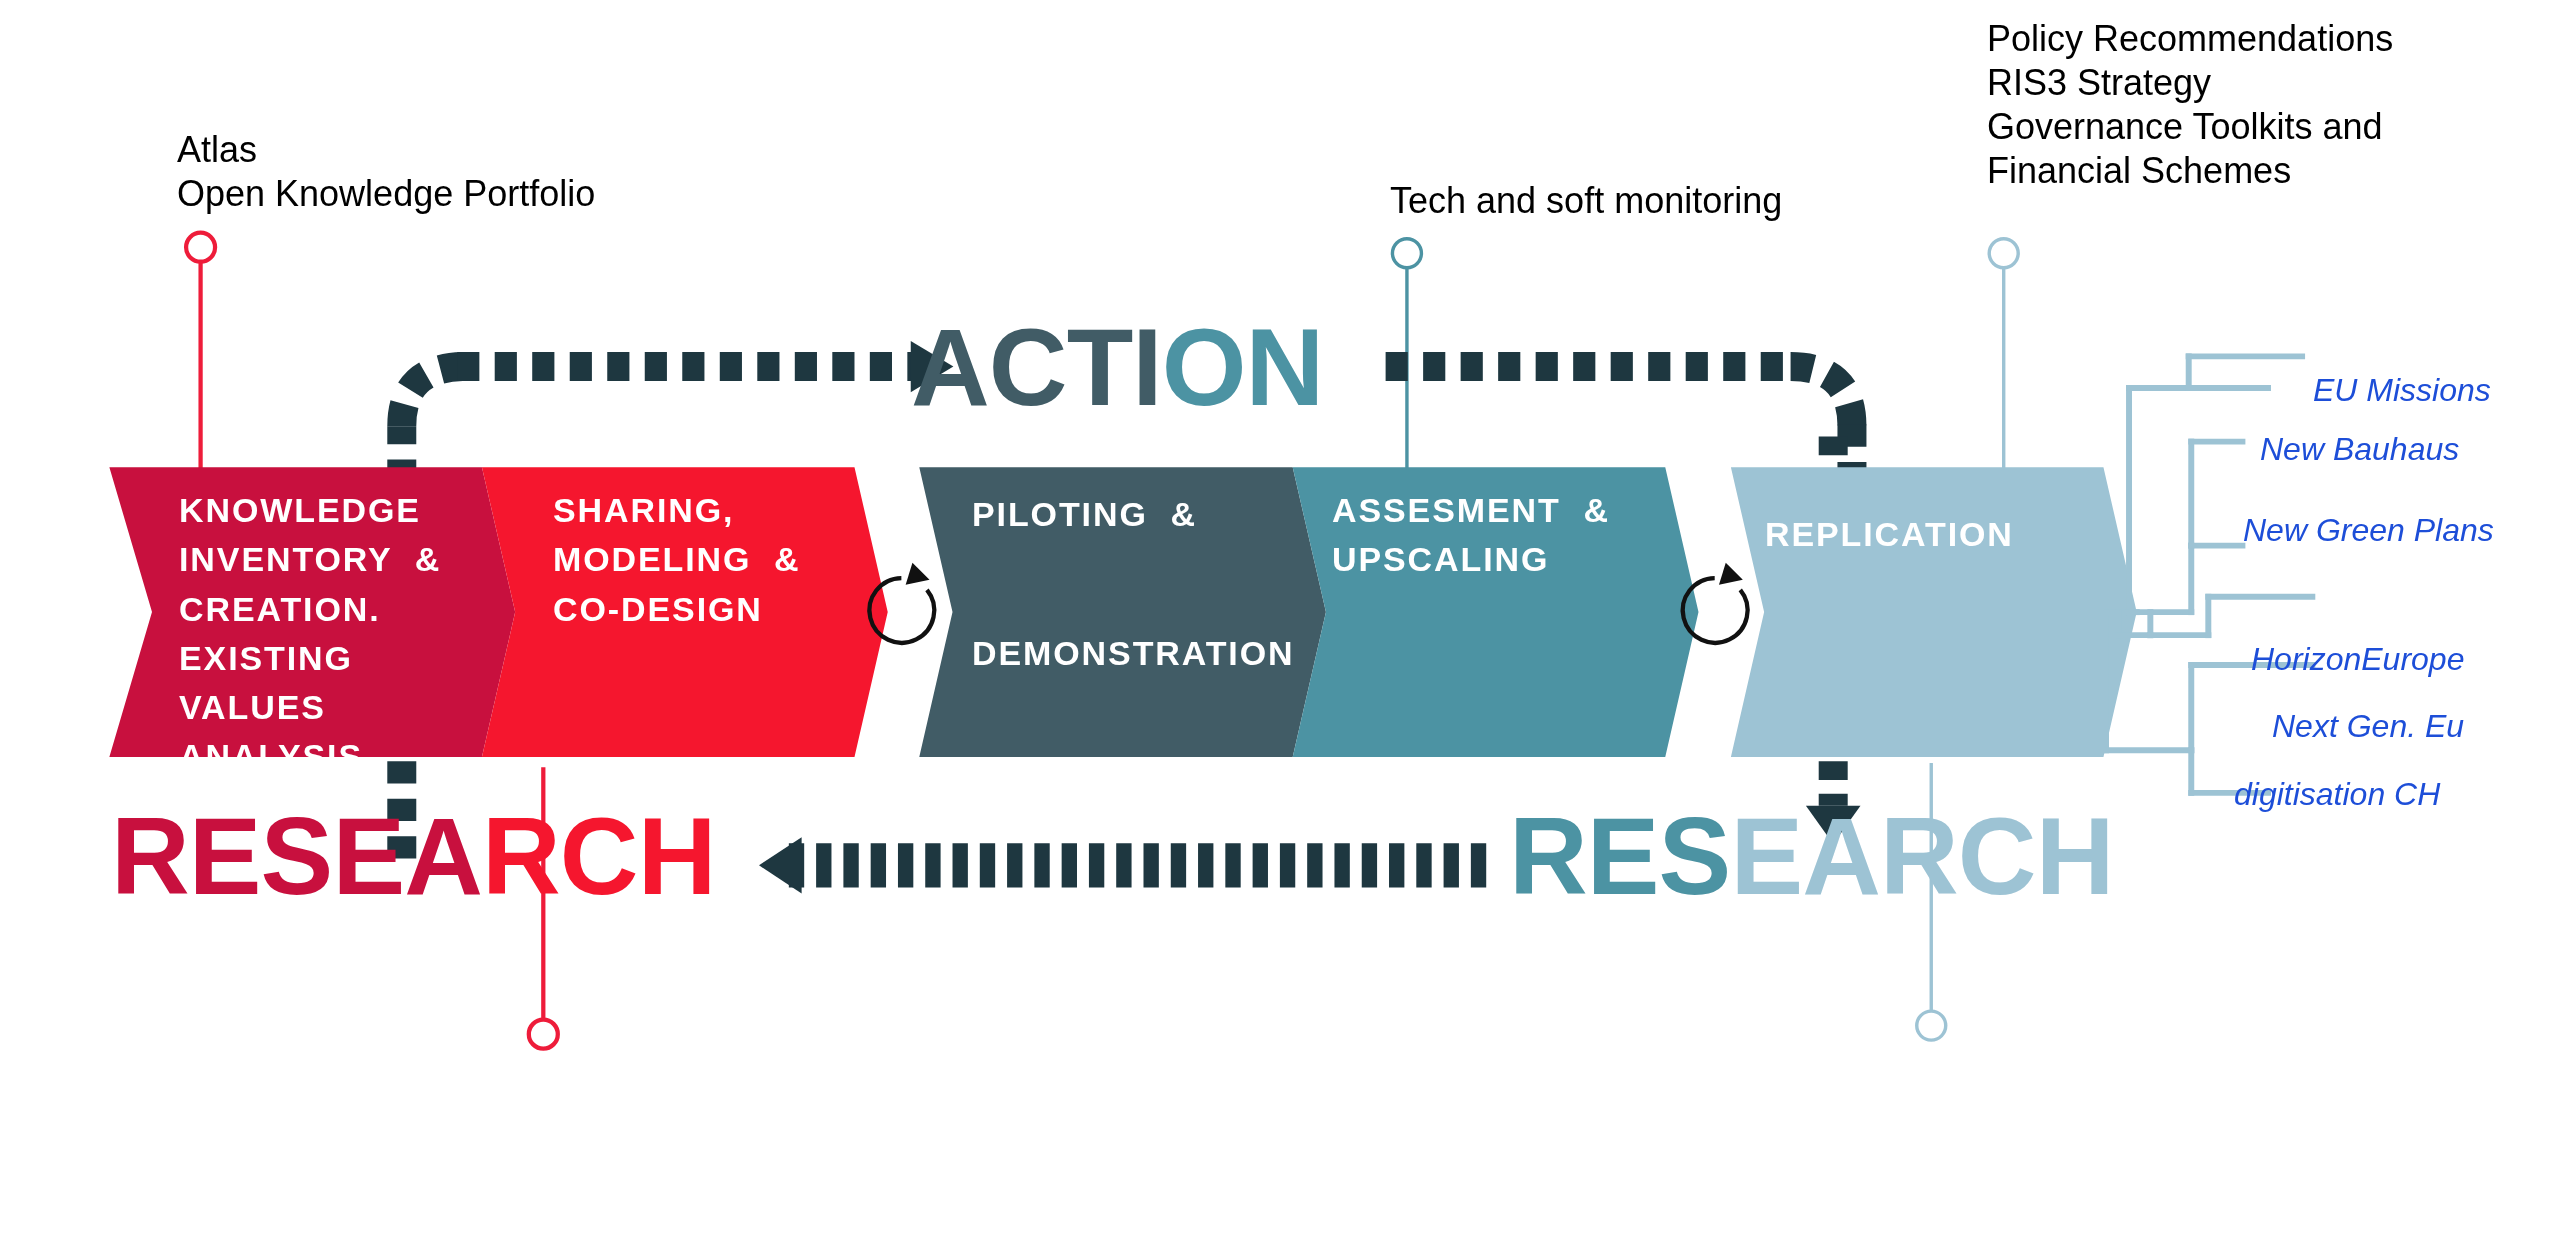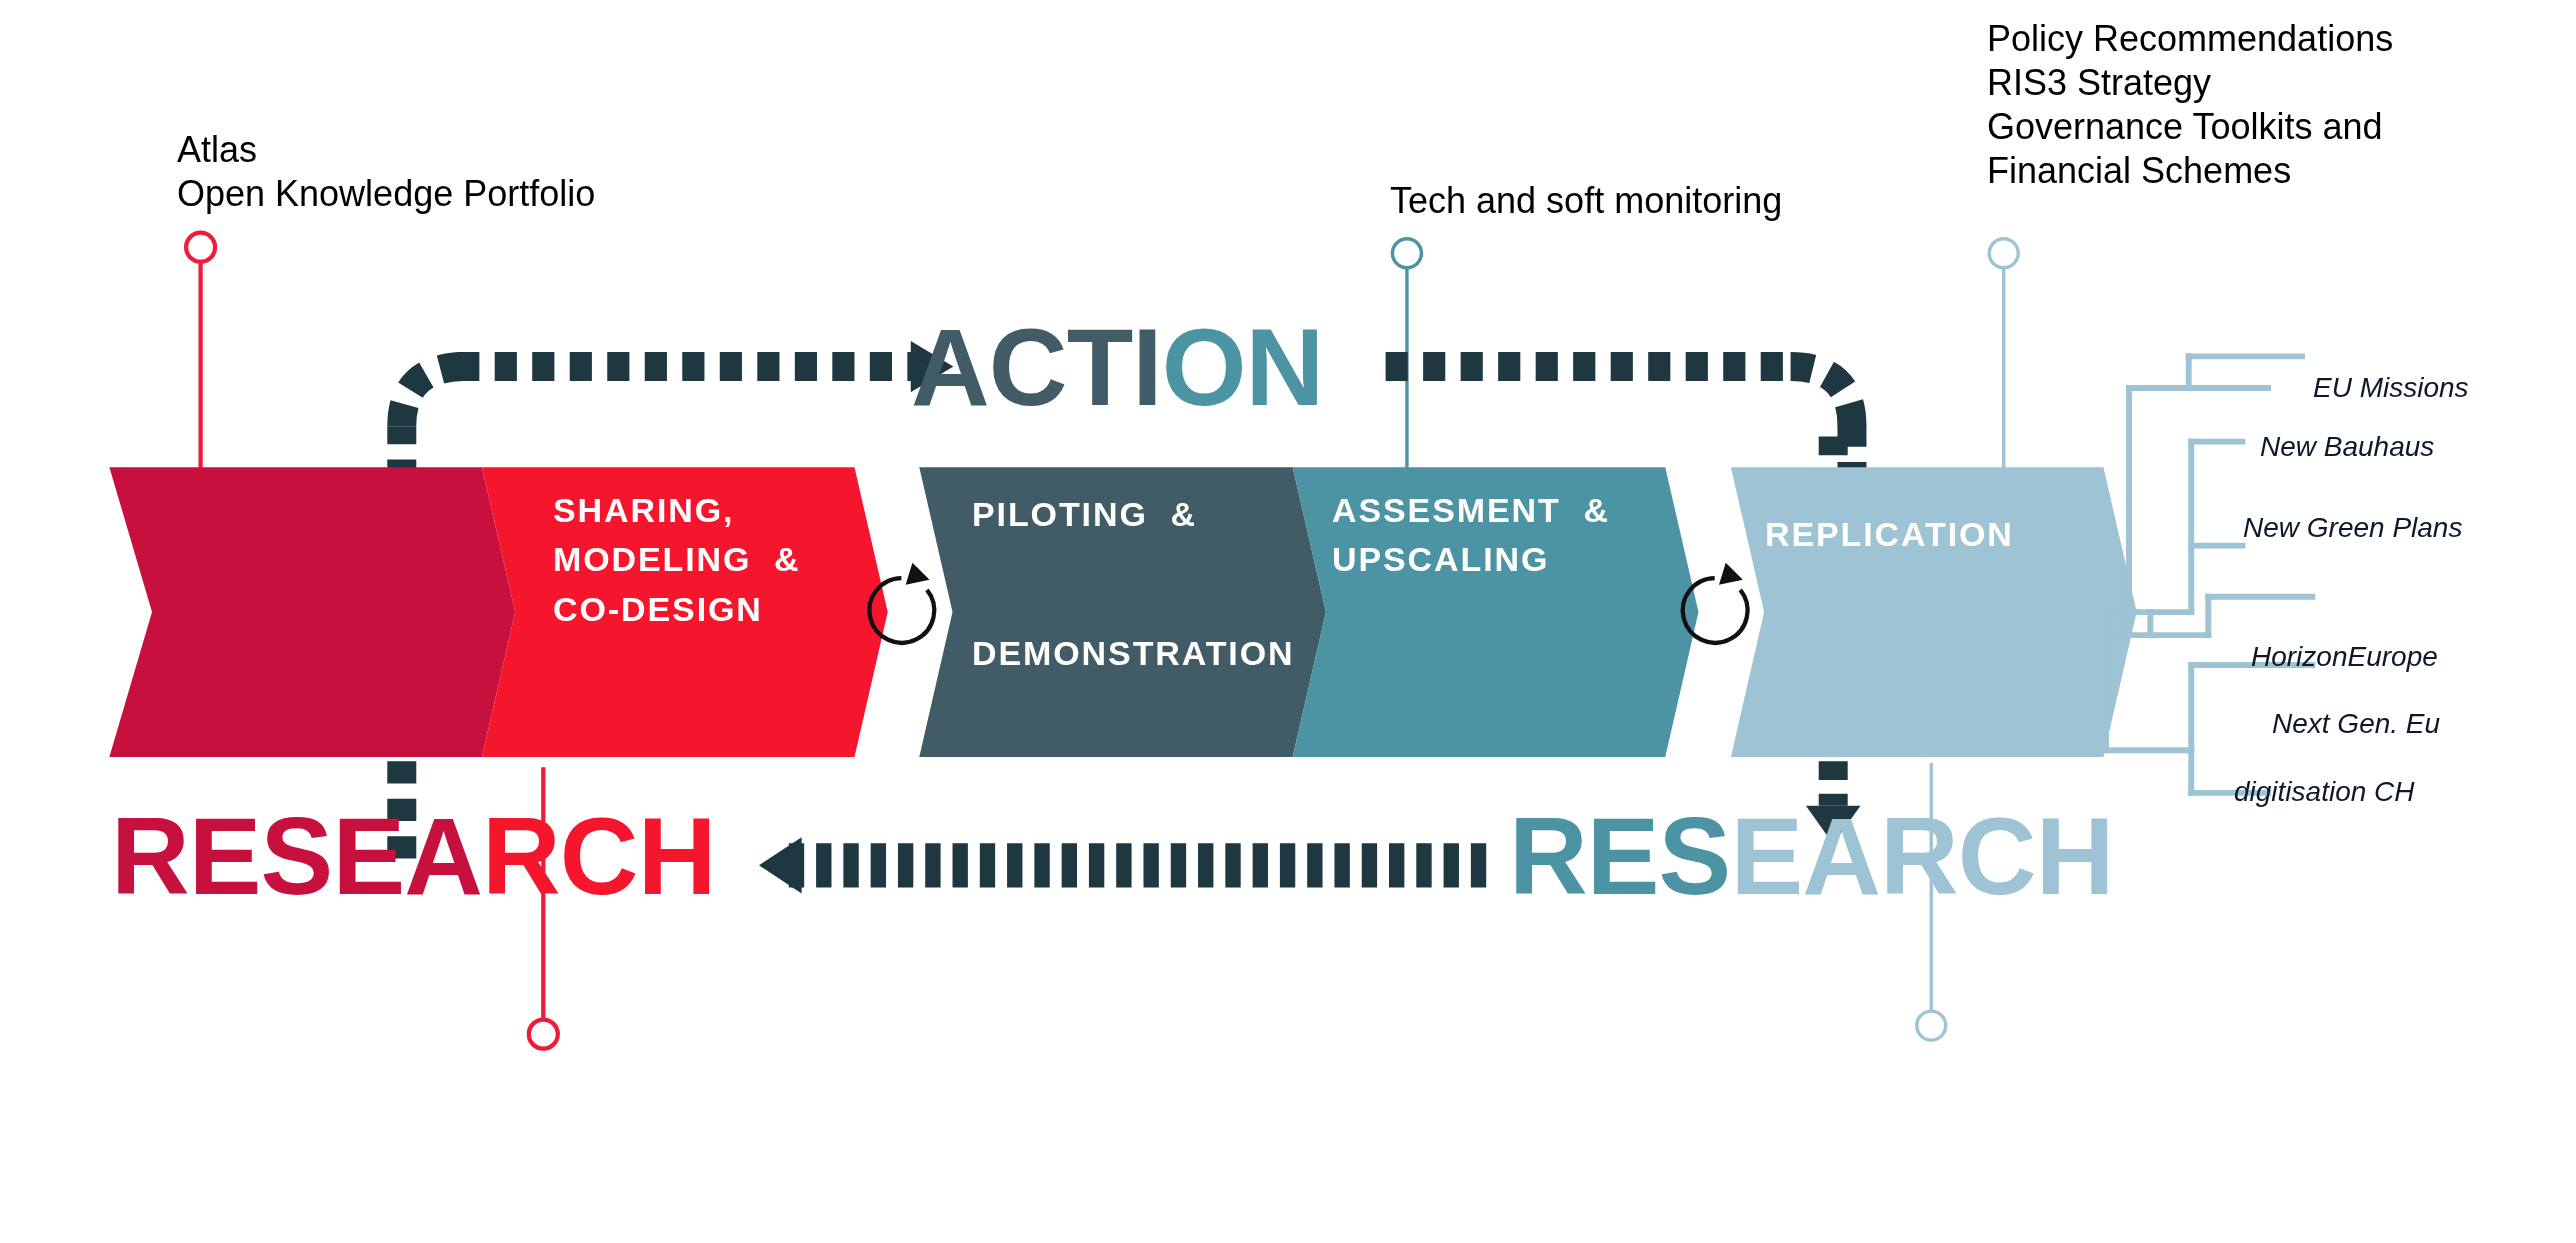"EU Missions" .tree-label { color: #0f172a -> #1d4ed8; font-size: 28px -> 32px }
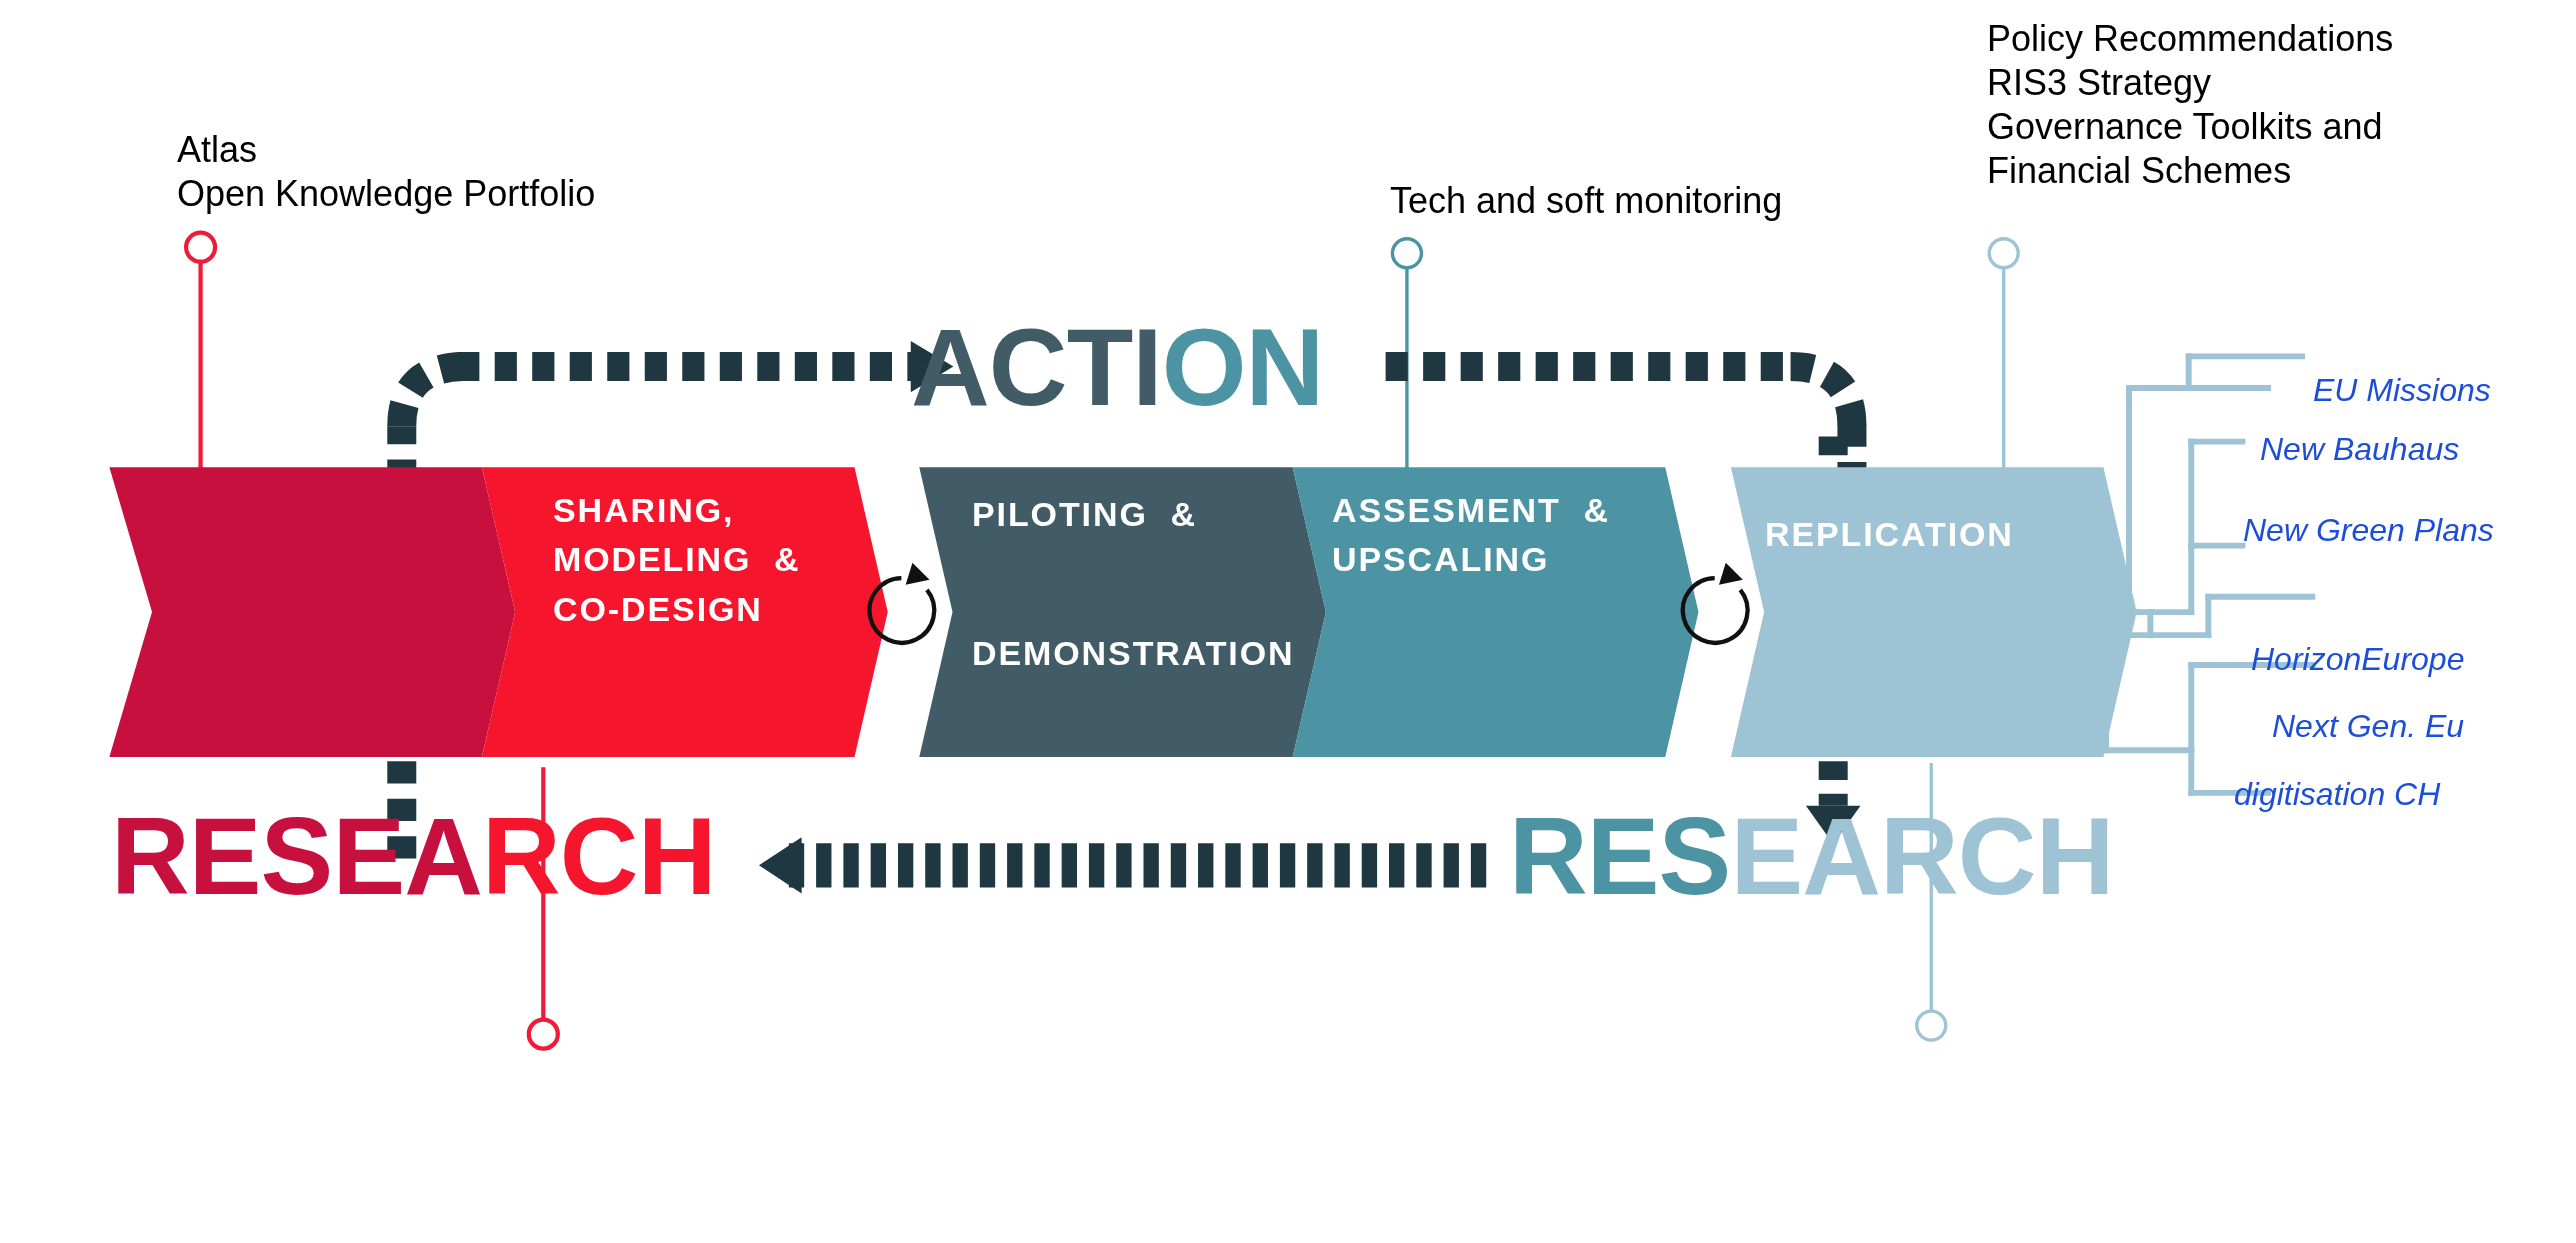"KNOWLEDGE" div.stage-label { html: none -> <div>KNOWLEDGE INVENTORY &amp; CREATION. EXISTING VALUES ANALYSIS</div> }
